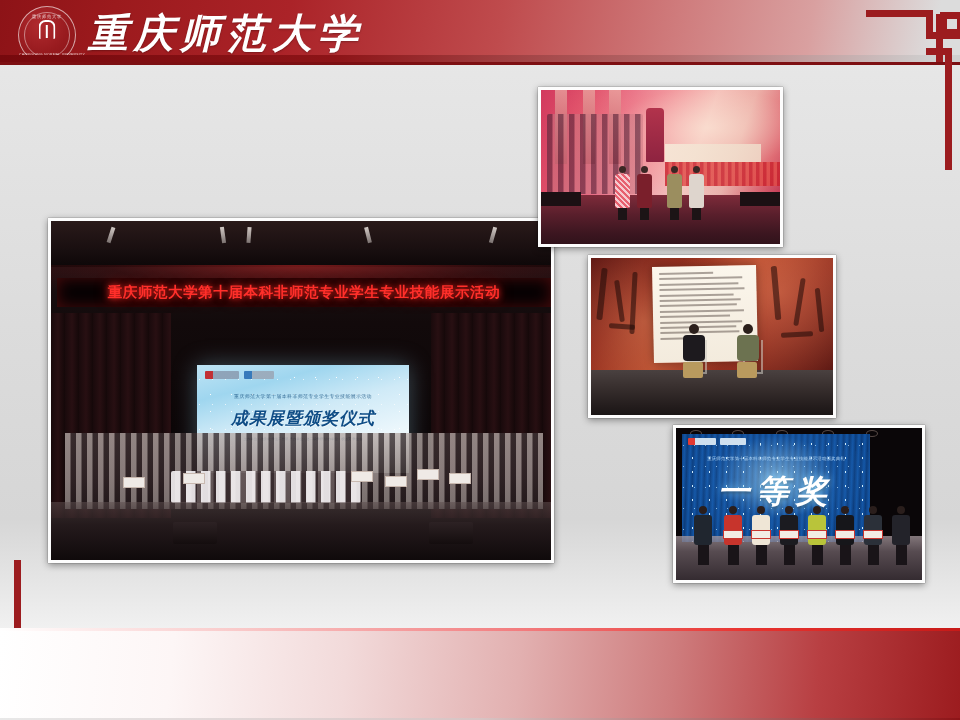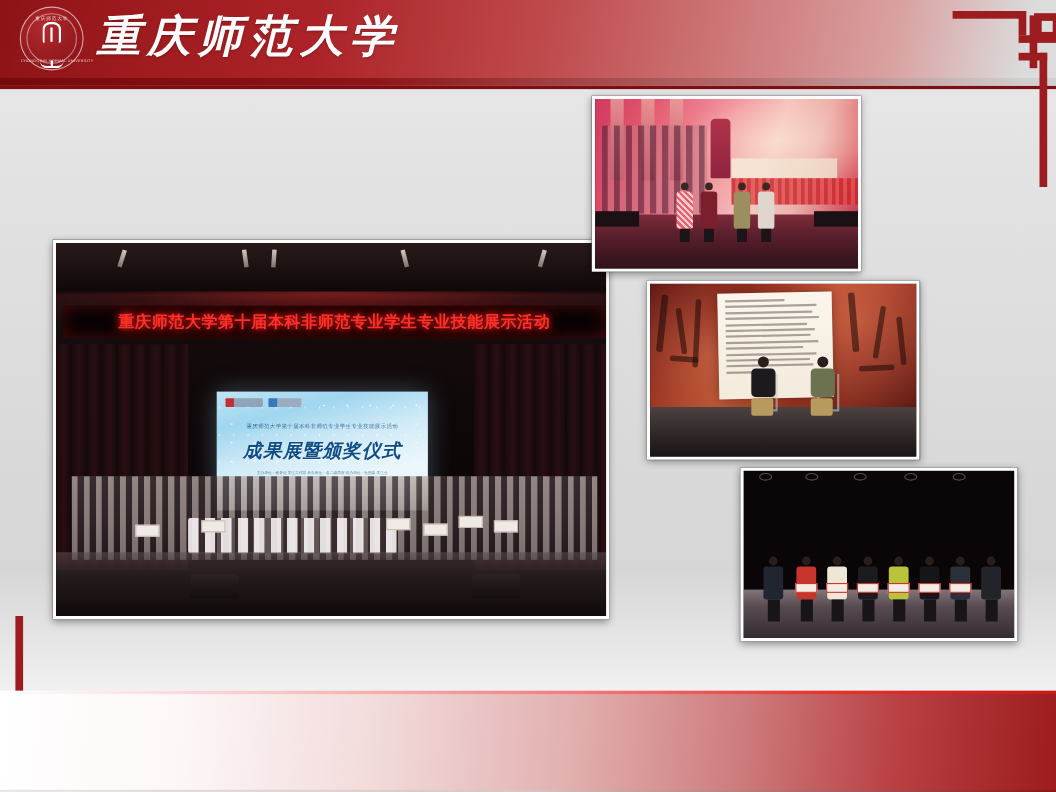"重庆师范大学" .header { height: 81px -> 65px }
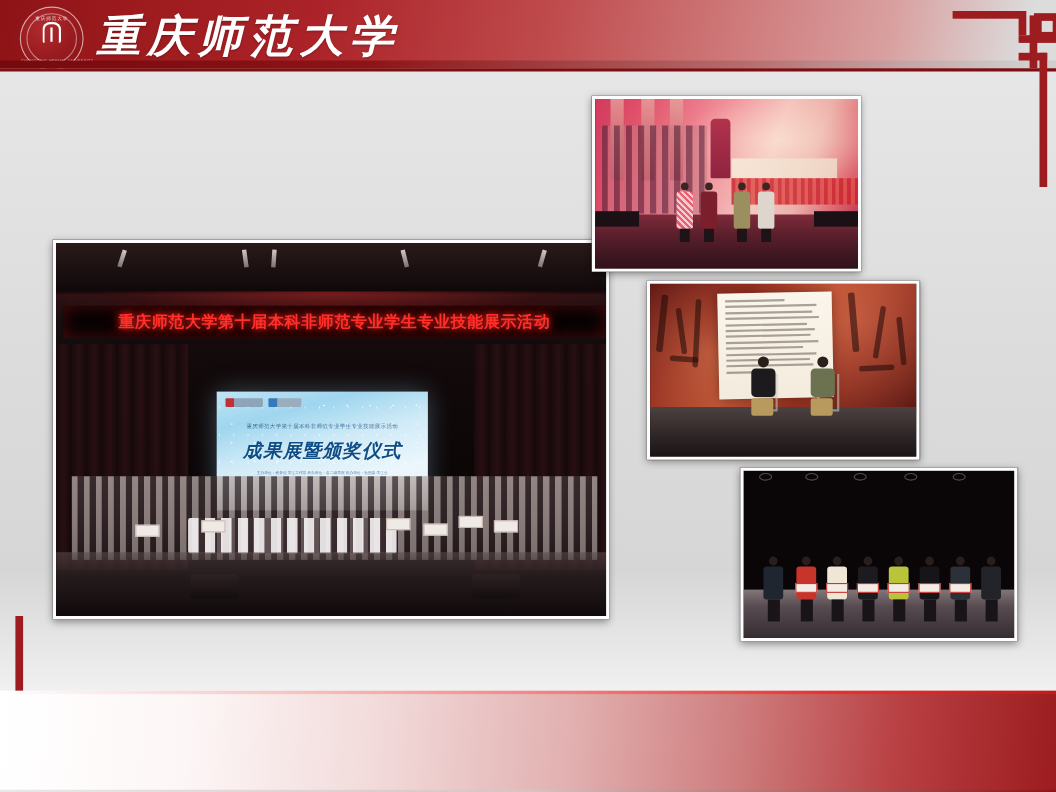"成果展暨颁奖仪式" .p-main .screen { top: 135px -> 144px; width: 192px -> 212px }
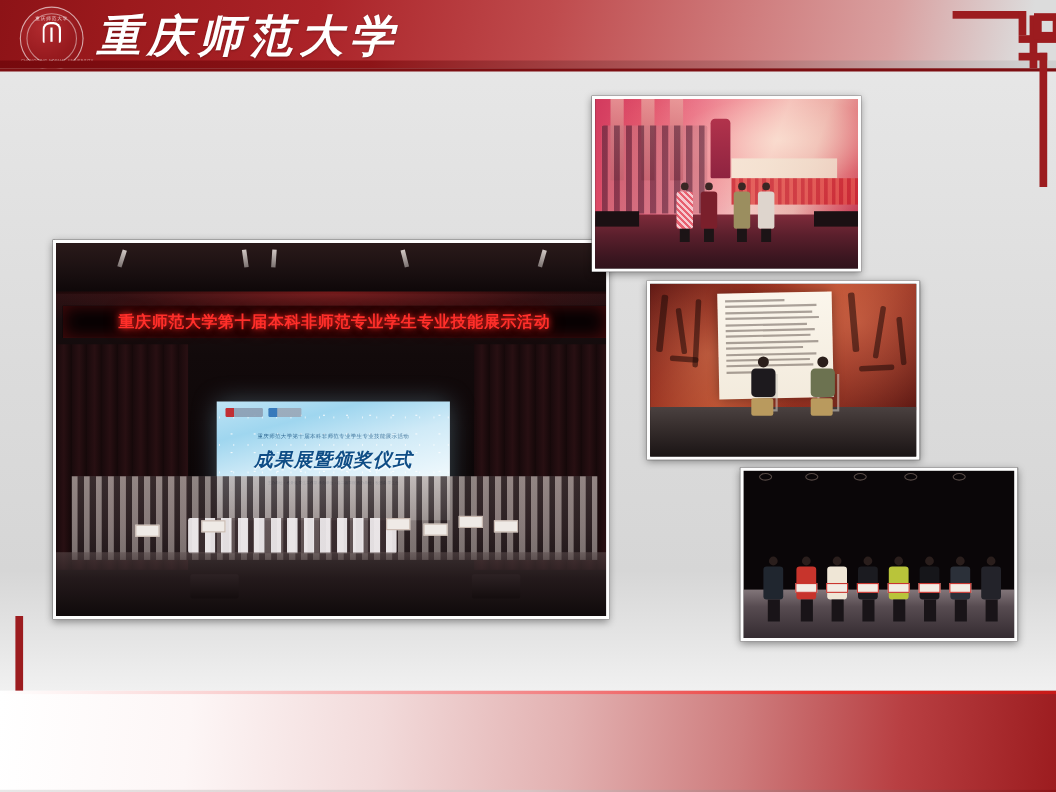"一等奖" div.bluescreen { html: none -> <div> <div></div> <div> <div></div> <div></div> </div> <div>重庆师范大学第十届本科非师范专业学生专业技能展示活动颁奖典礼</div> <div>一等奖</div> </div> }
